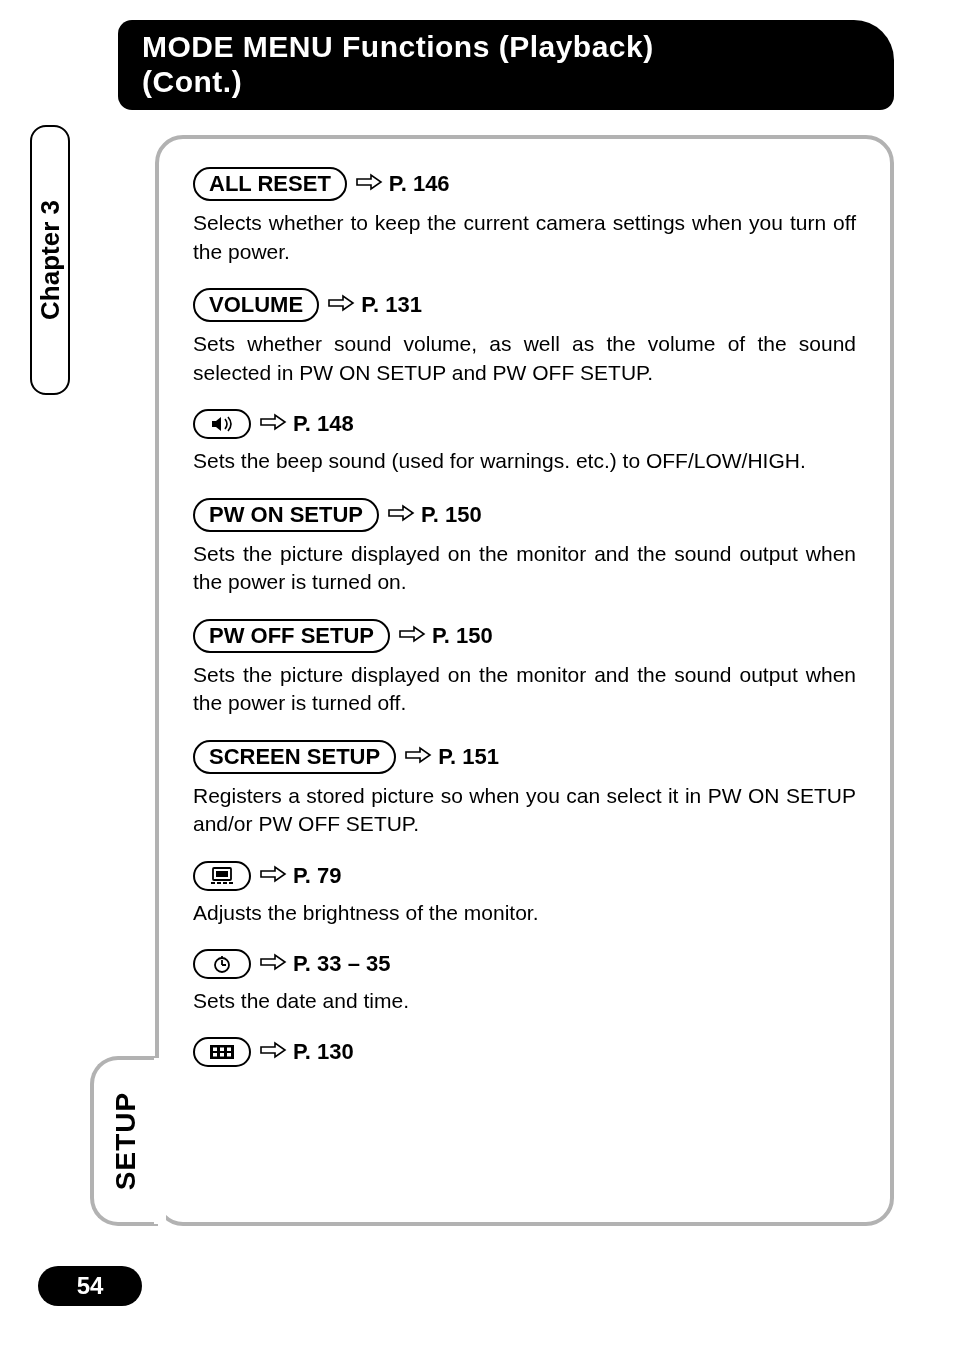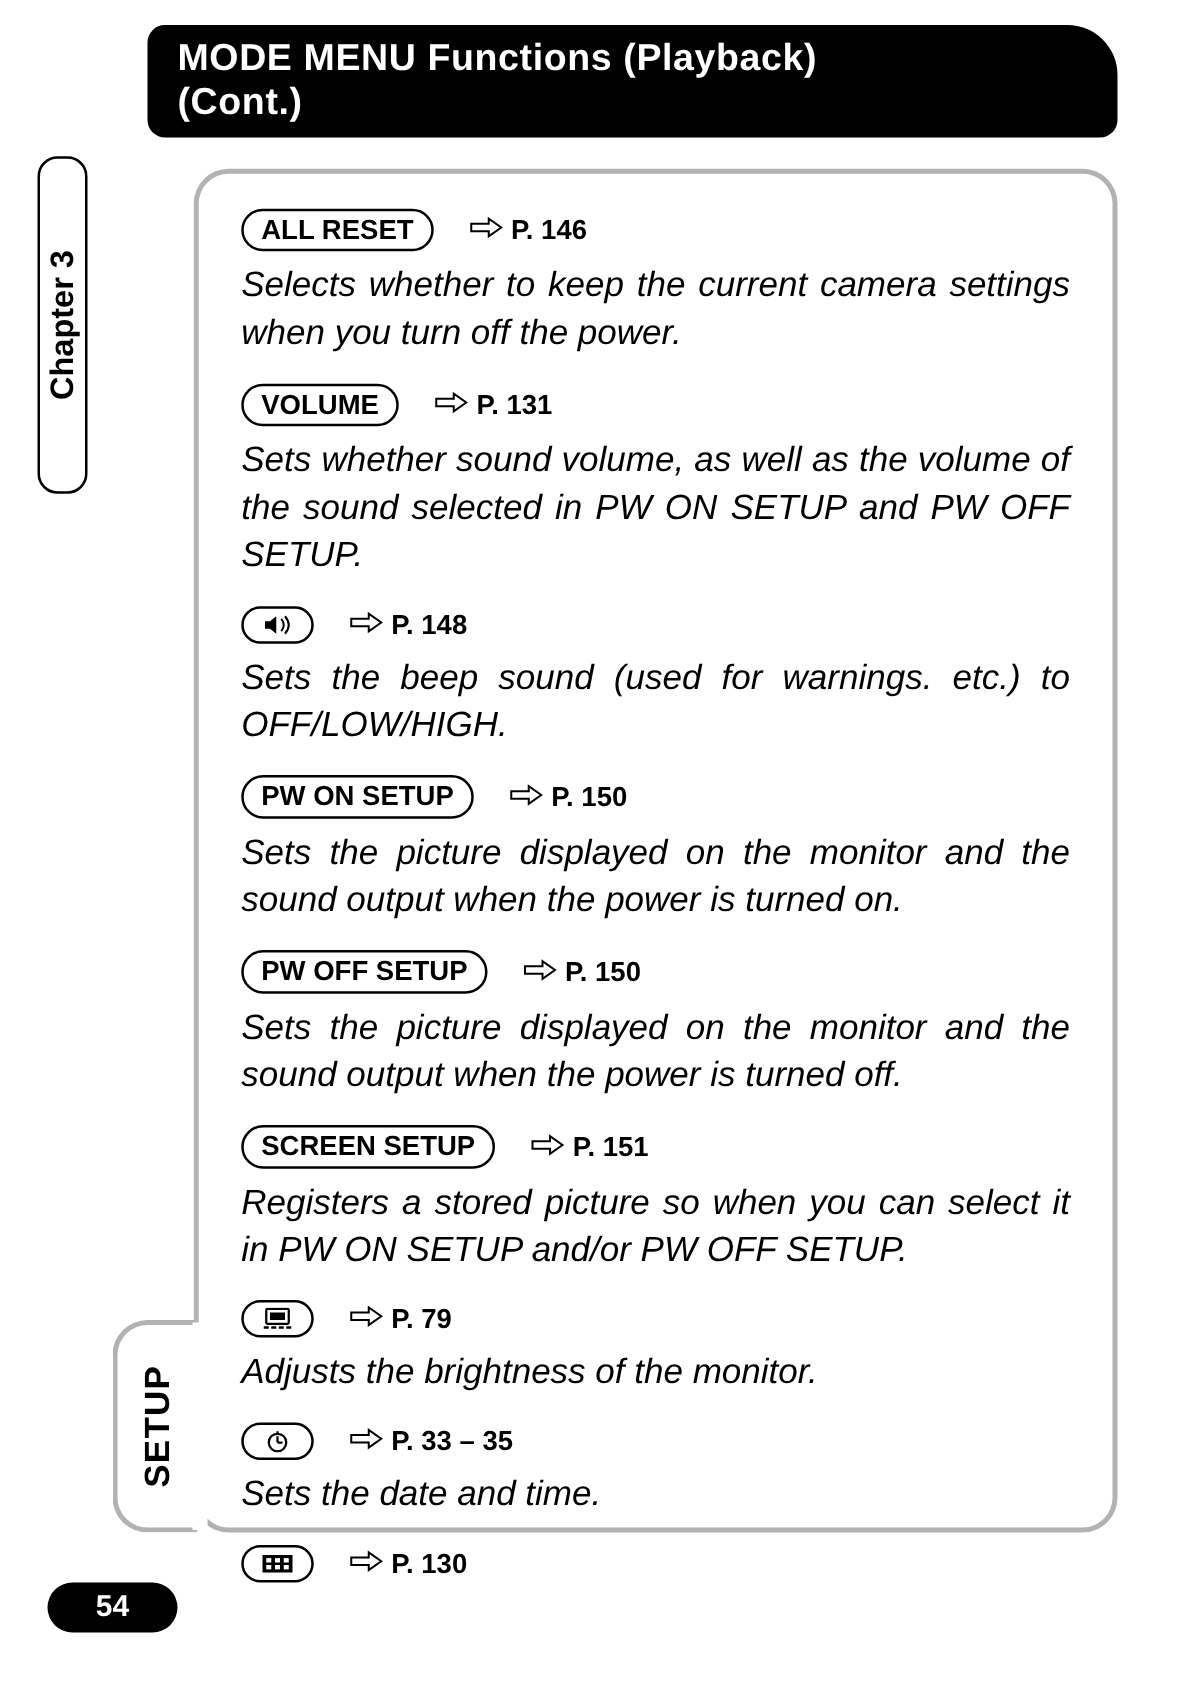"ALL RESET" .item-head { gap: 28px -> 8px }
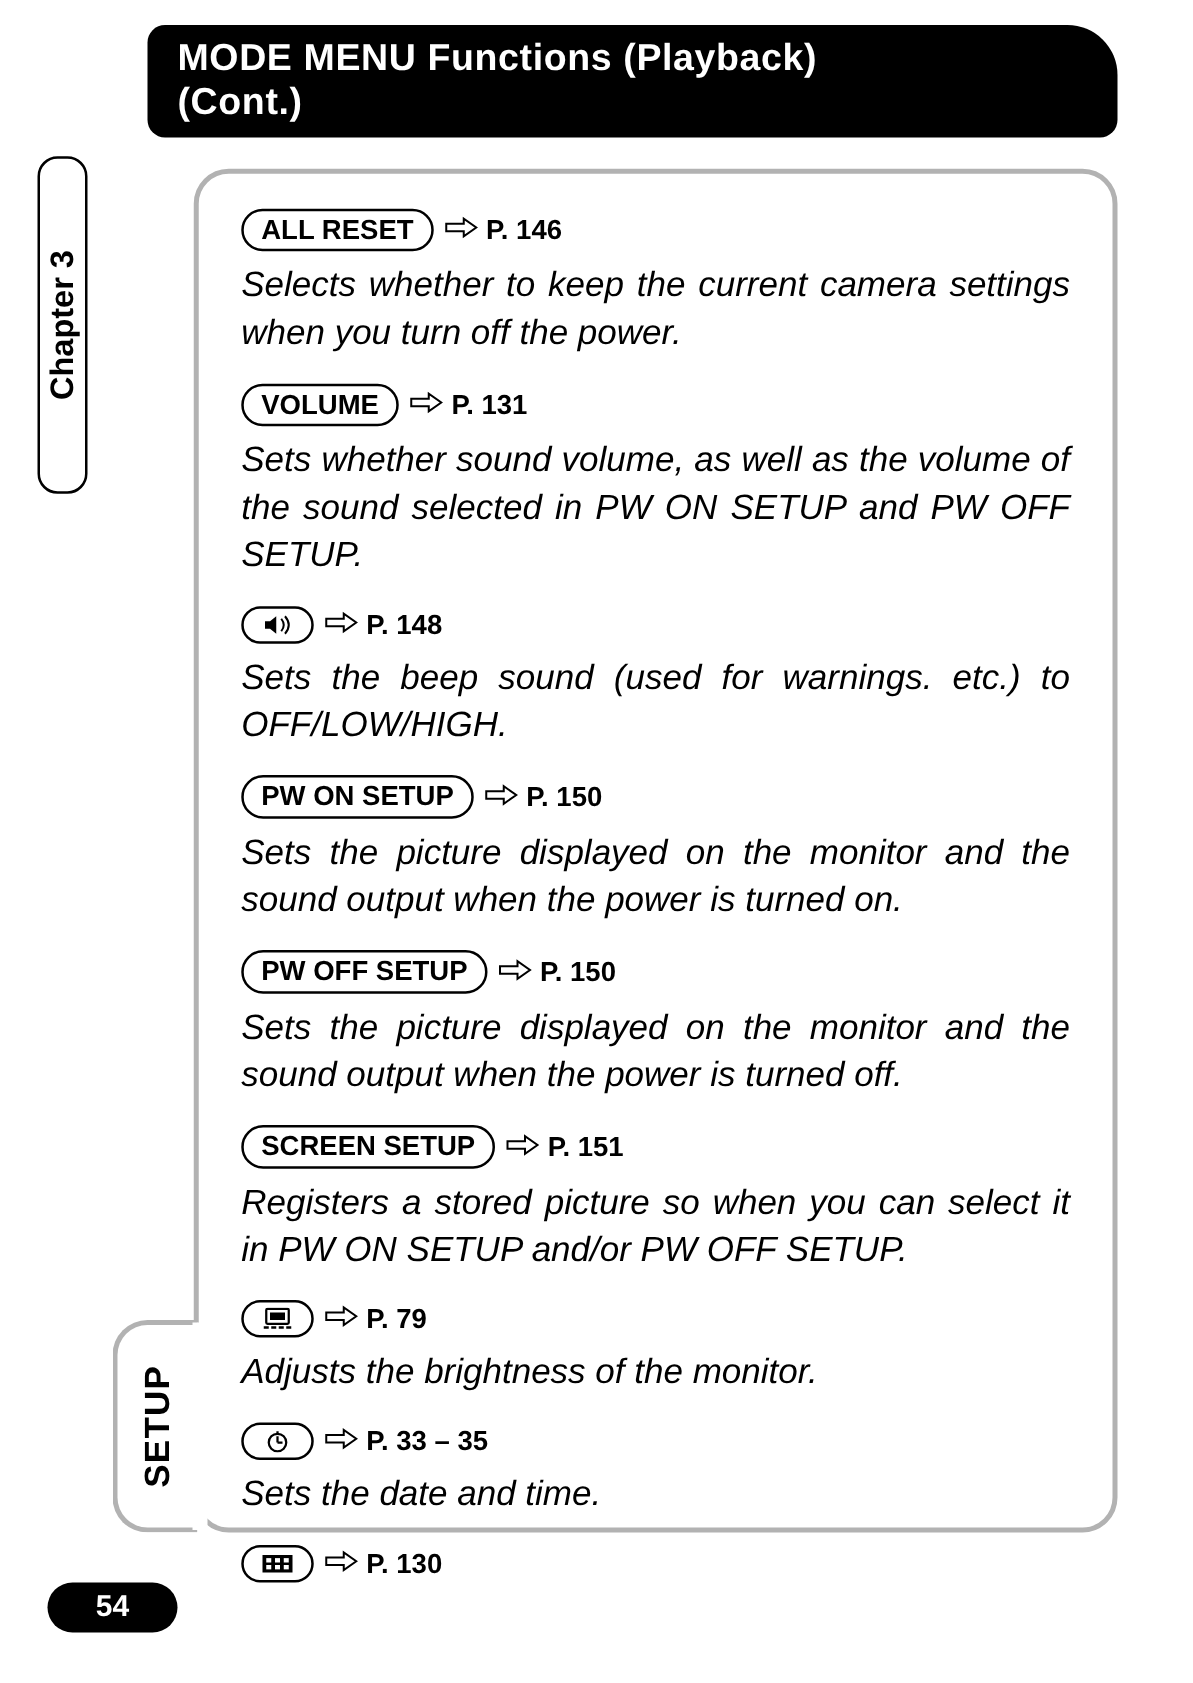"Selects whether to keep the" .desc { font-size: 28px -> 21px; font-style: italic -> none }
